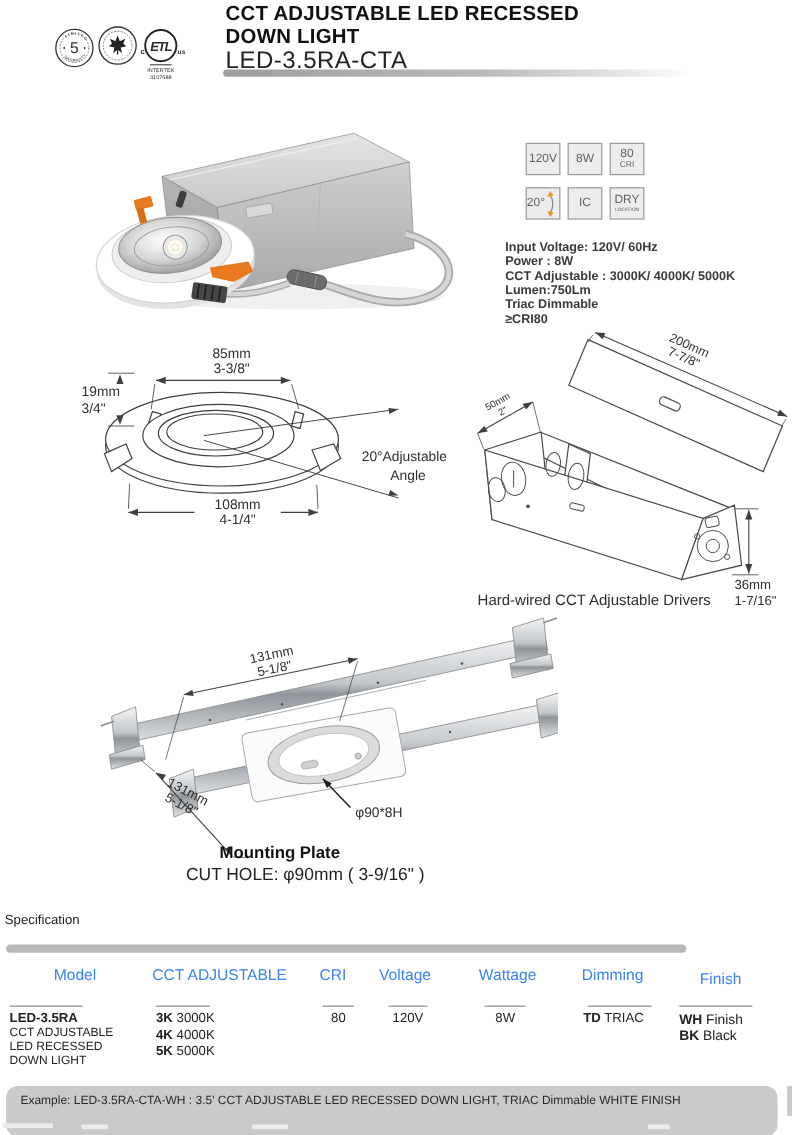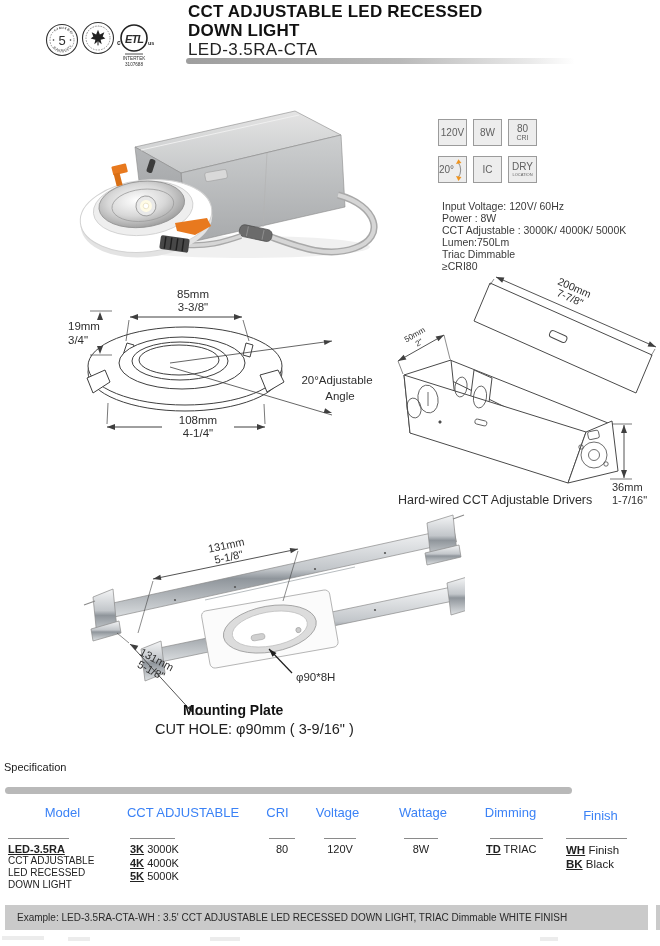"LED-3.5RA-CTA" .model { font-size: 17px -> 20px }
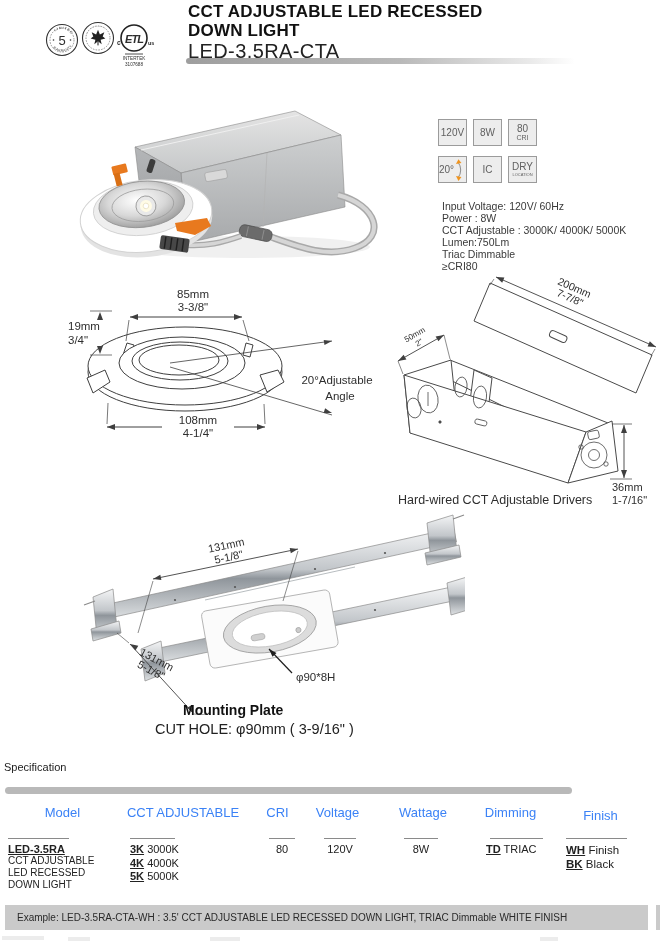"Input Voltage: 120V/ 60Hz" .especs { font-weight: none -> bold; left: 442px -> 421px }
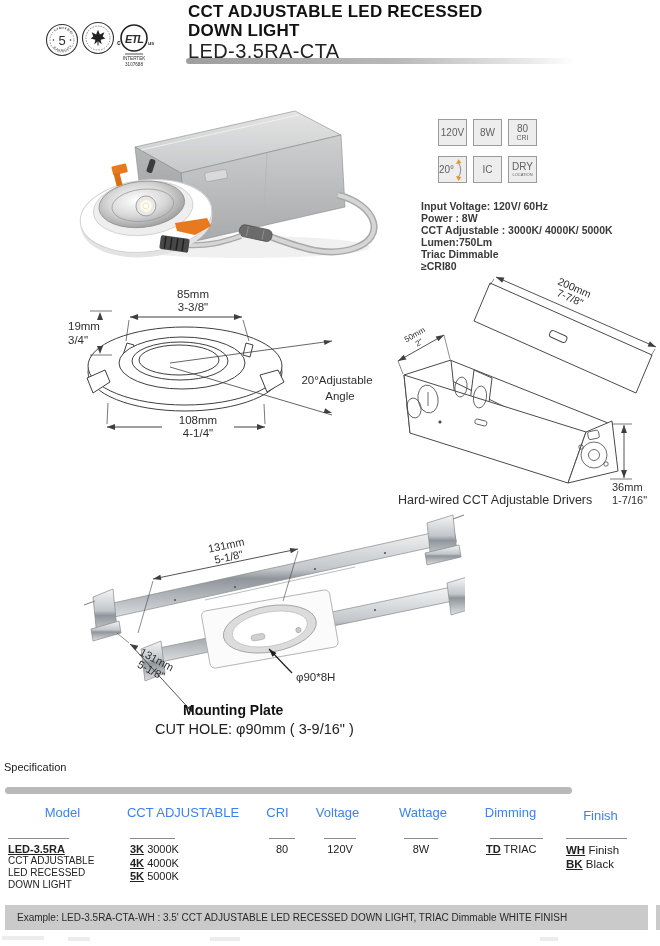"LED-3.5RA" .b { text-decoration: underline -> none }
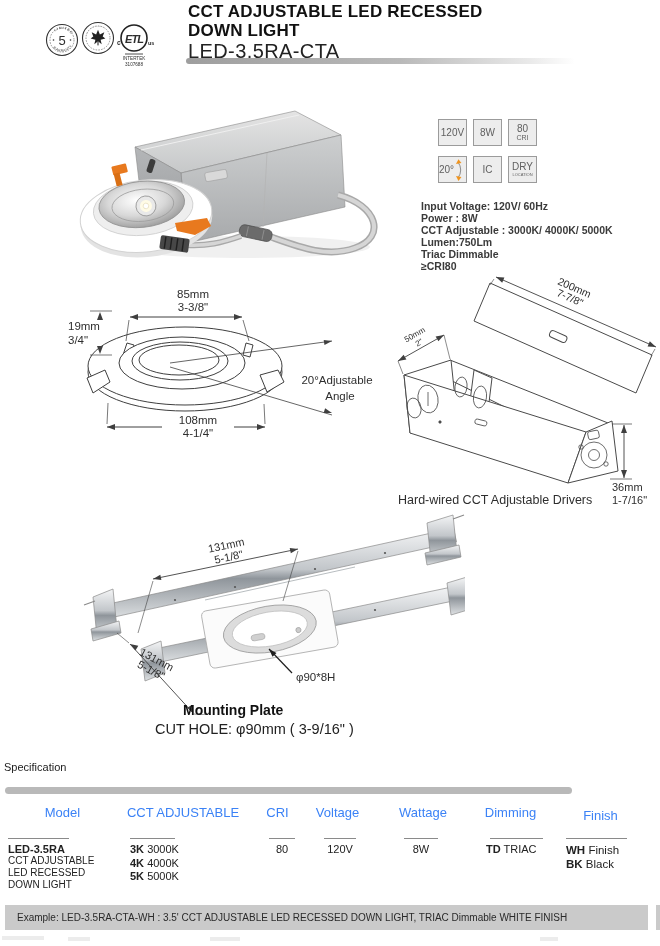"Example: LED-3.5RA-CTA-WH : 3.5' CCT" .example-bar { border-radius: none -> 10px; height: 25px -> 42px }
